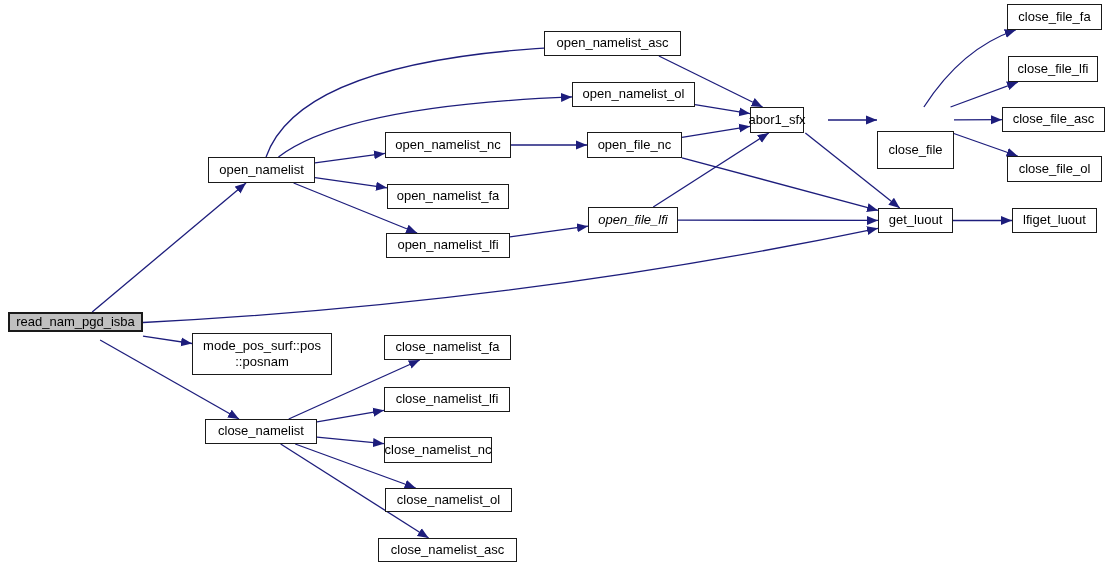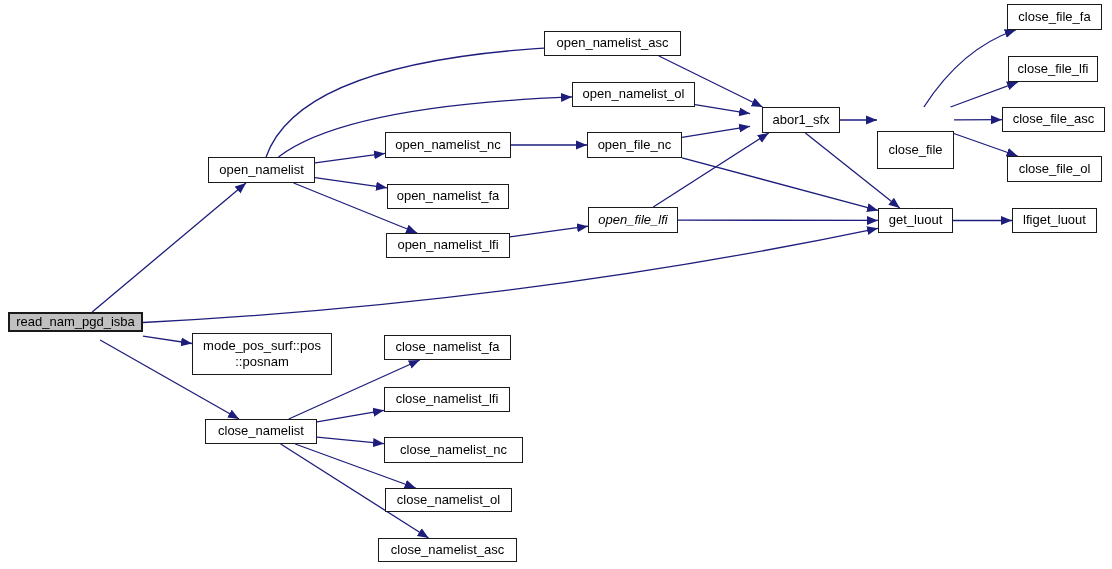"abor1_sfx" div.node { margin-left: 12px -> none; width: 78px -> 54px }
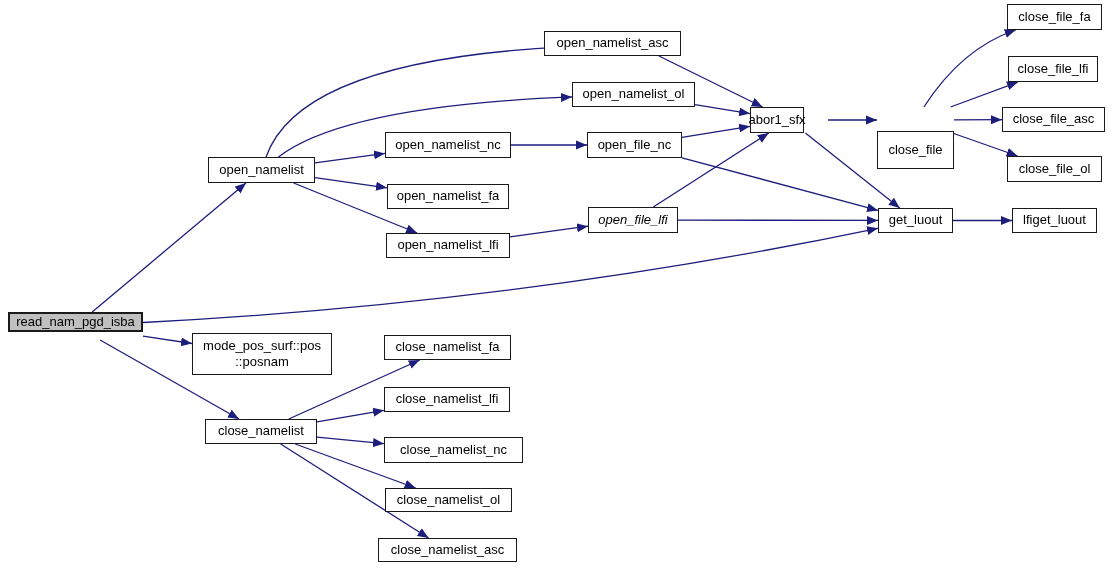"close_namelist_nc" div.node { width: 139px -> 108px }
